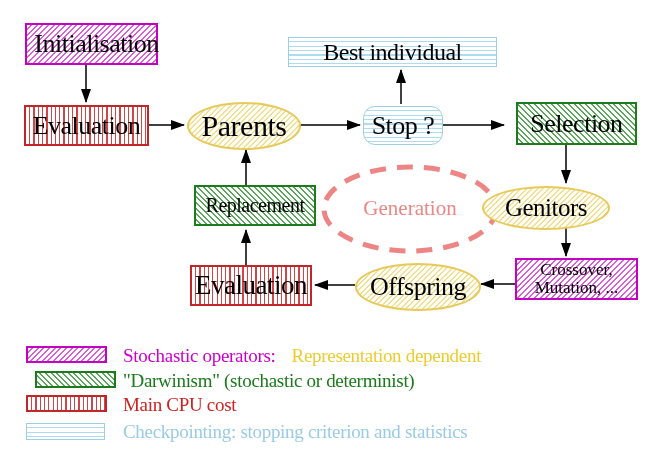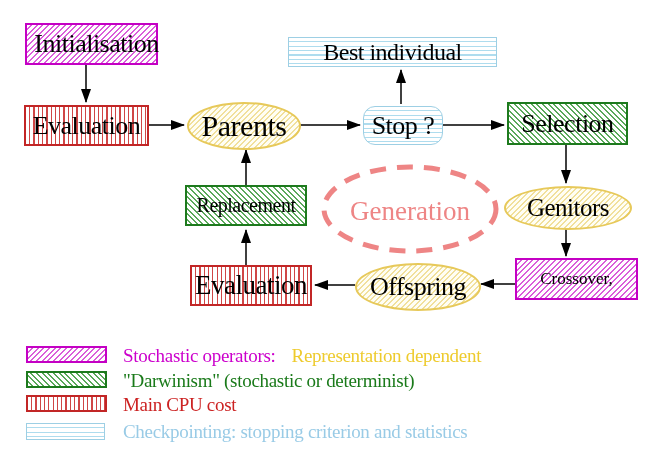"Selection" .hatch-green { margin-left: none -> 9px }
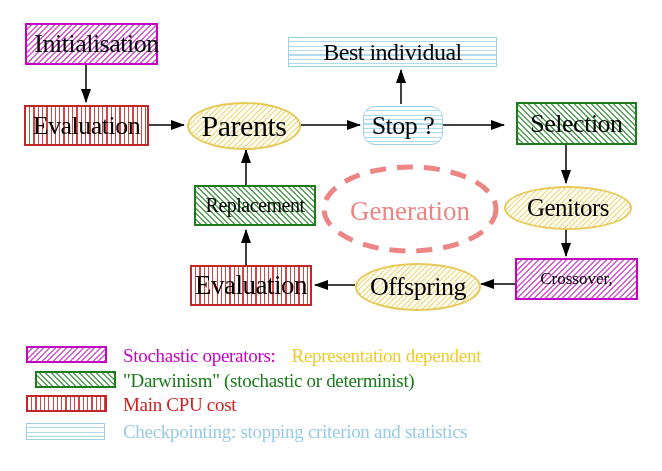"Generation" #generation-label { font-size: 27px -> 21px; text-align: right -> center }
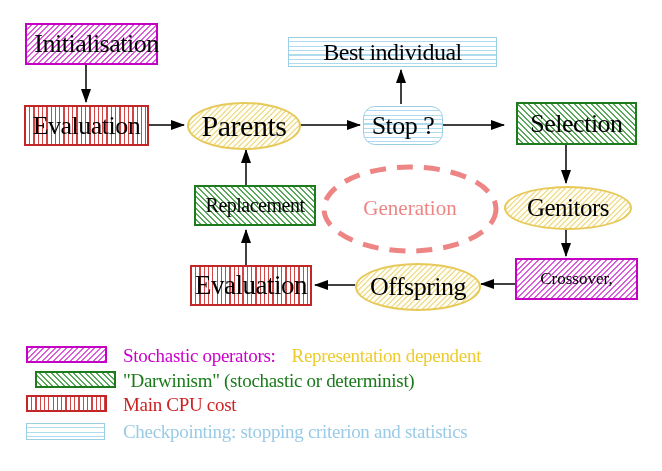"Genitors" #n-genitors { left: 504px -> 482px }
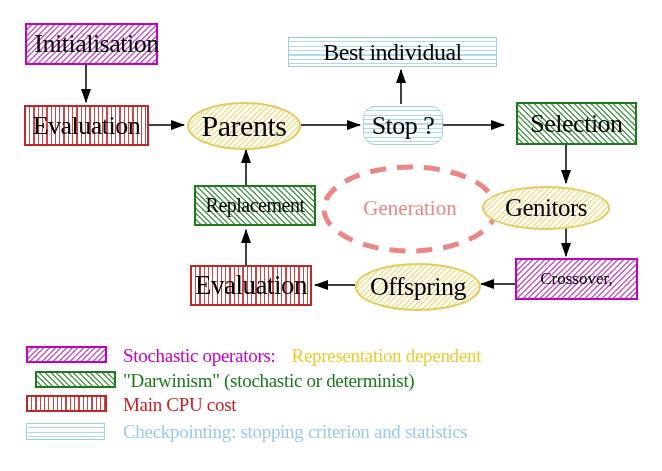"Mutation, ..." div { html: none -> <div>Mutation, ...</div> }
